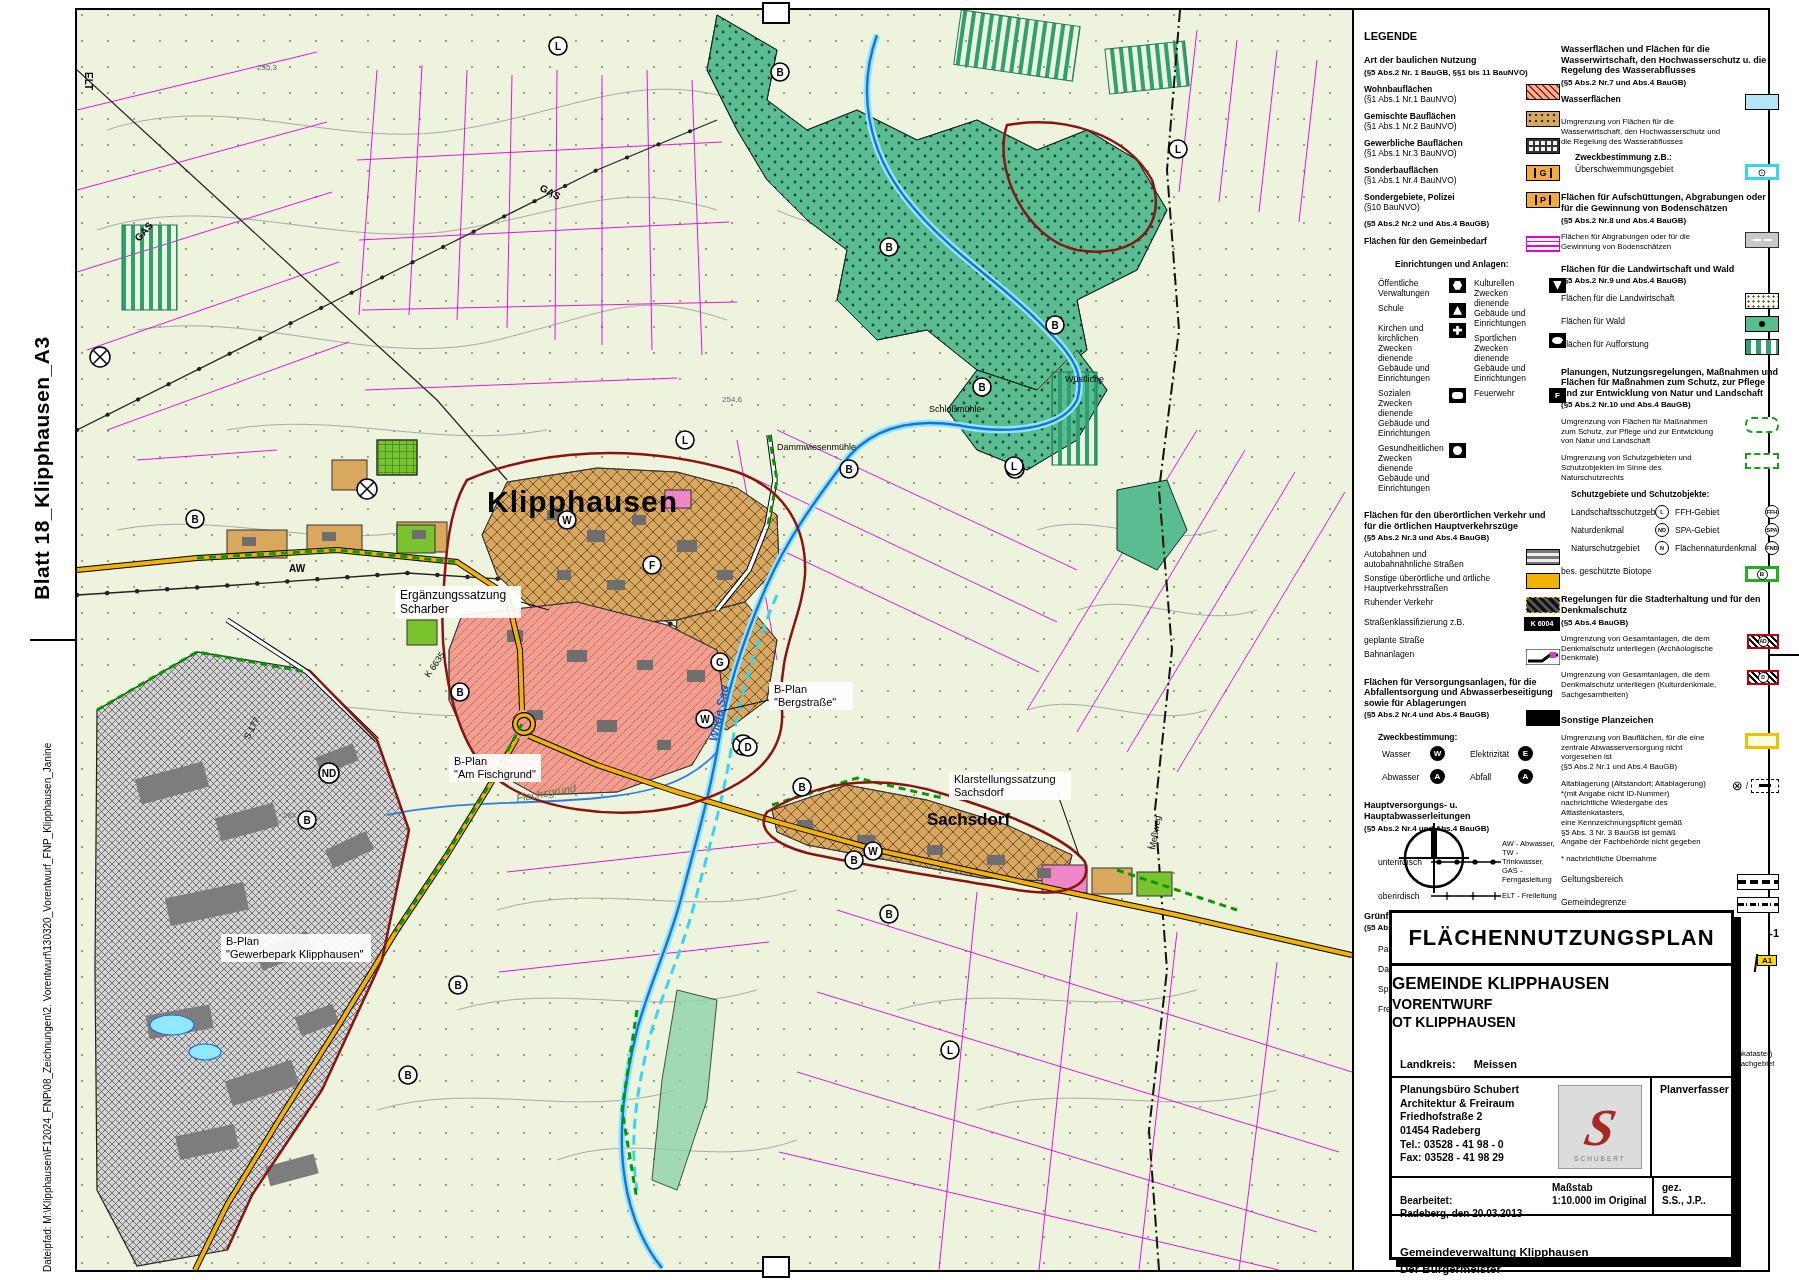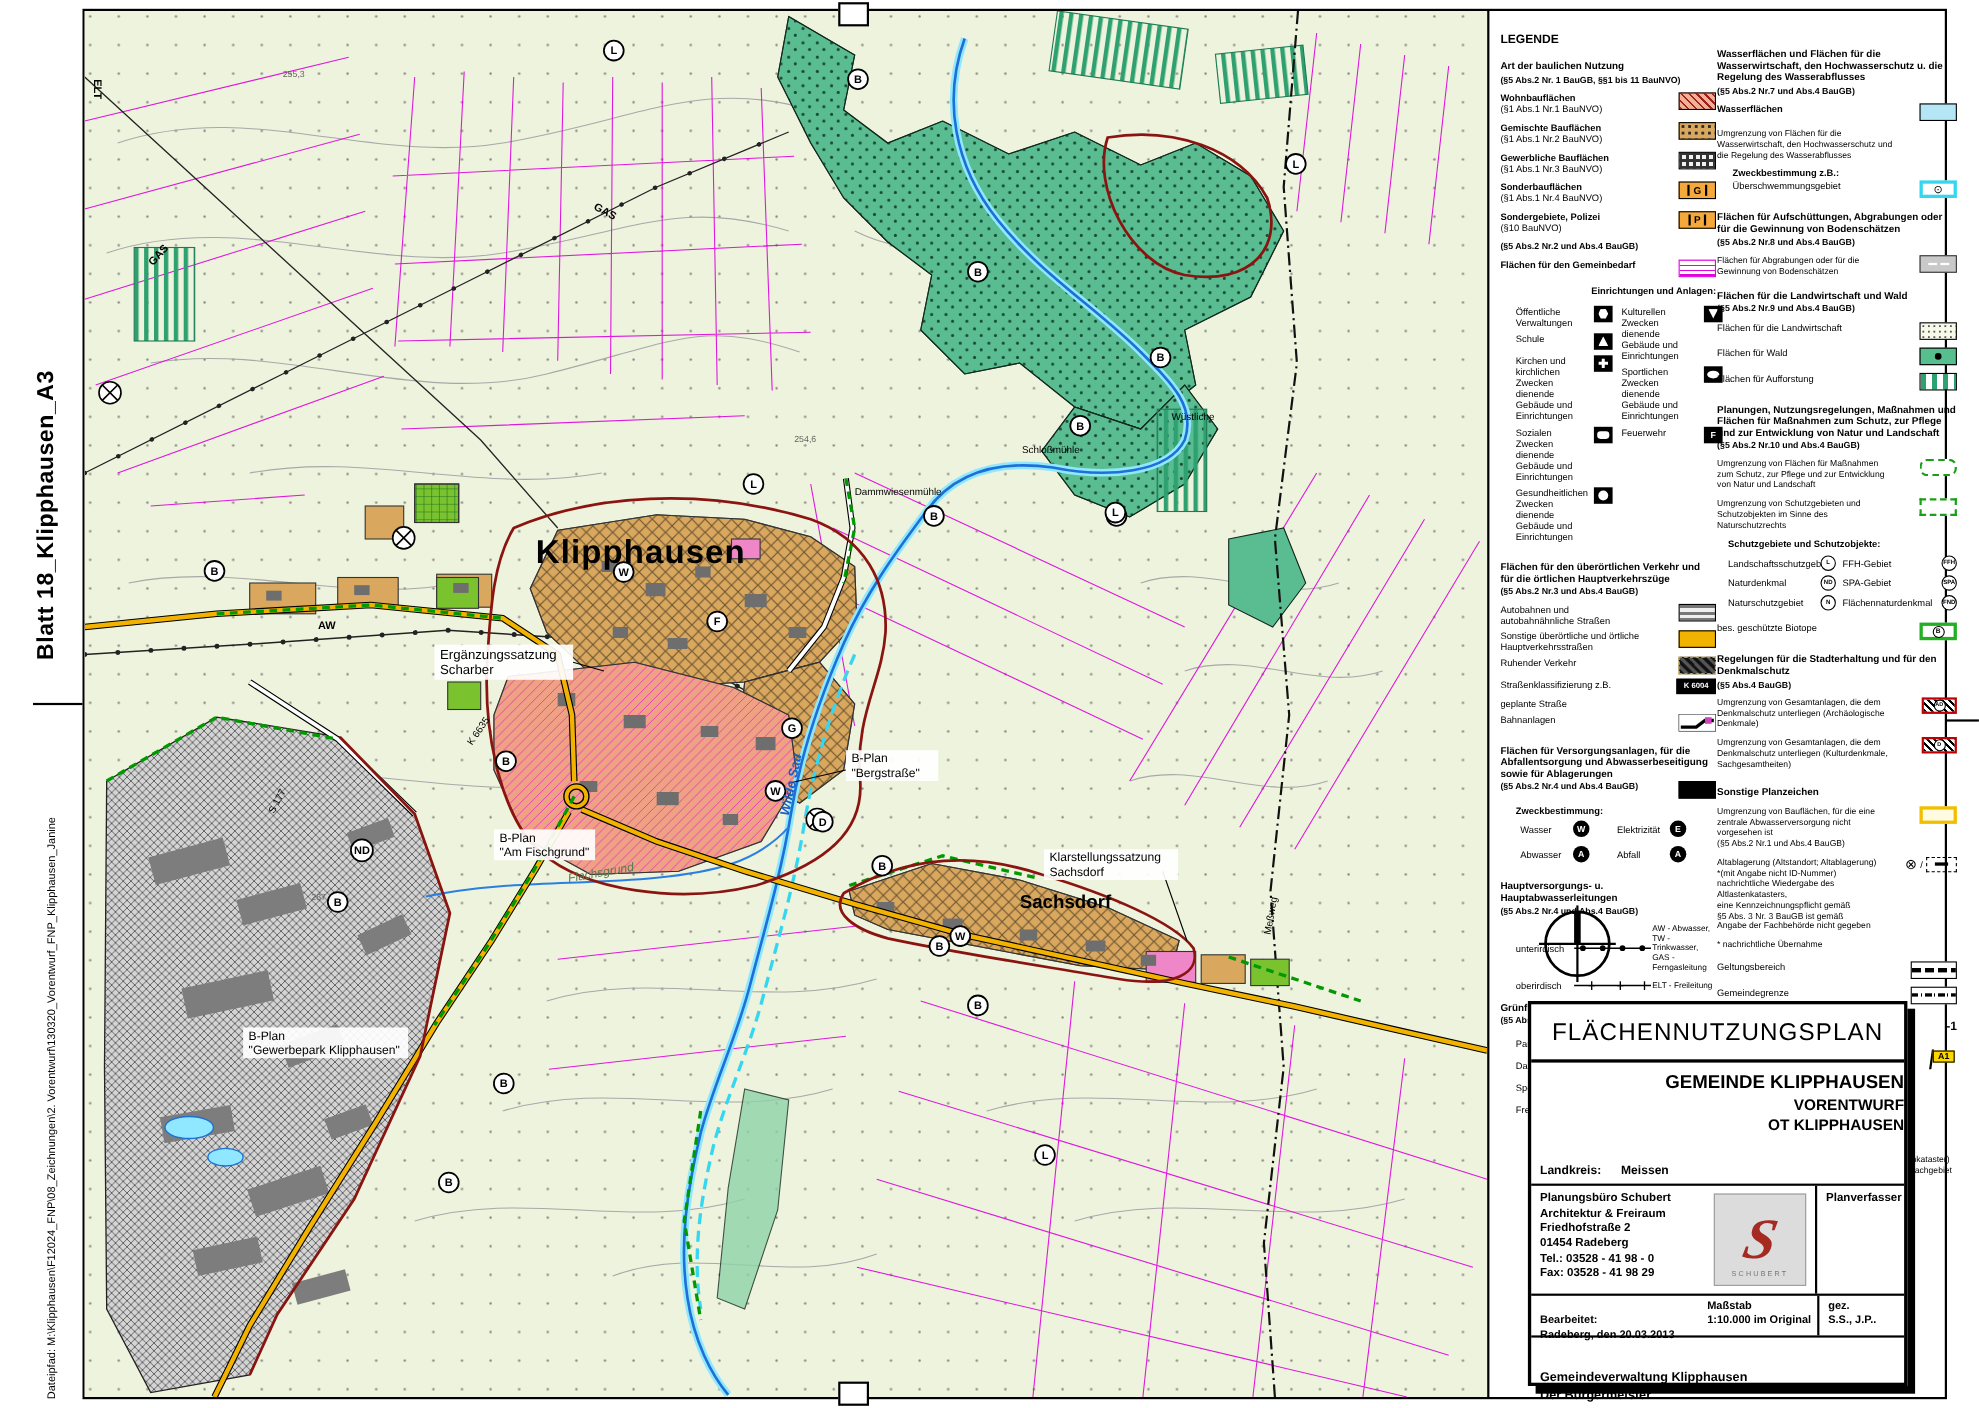"Einrichtungen und Anlagen:" div { margin-left: 18px -> 31px; text-align: right -> none }
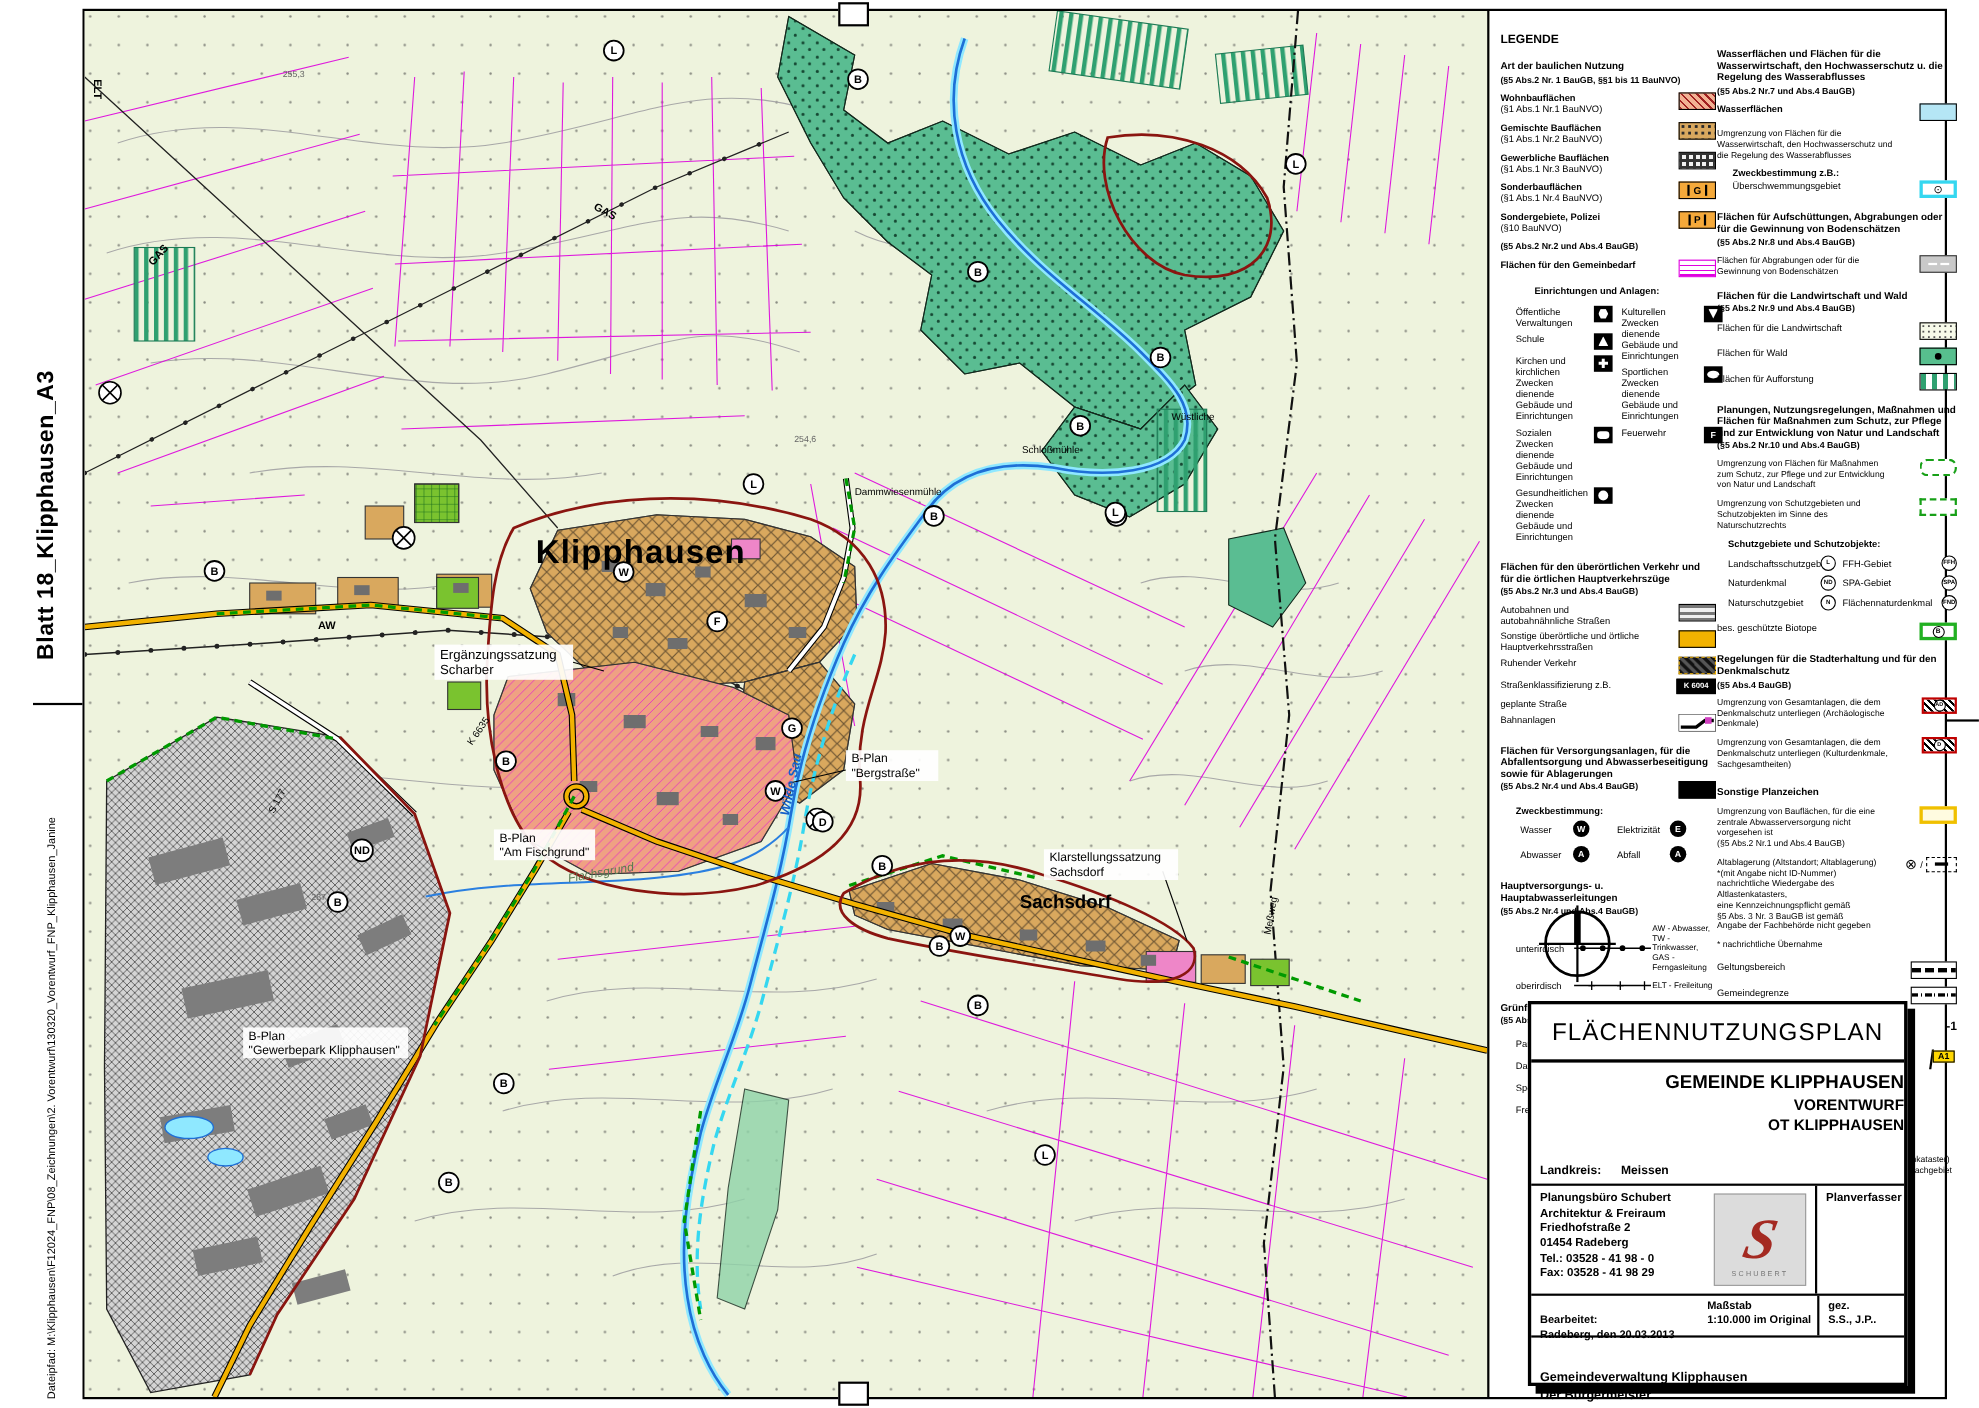"FLÄCHENNUTZUNGSPLAN" .tb-r1 { font-weight: normal -> bold }
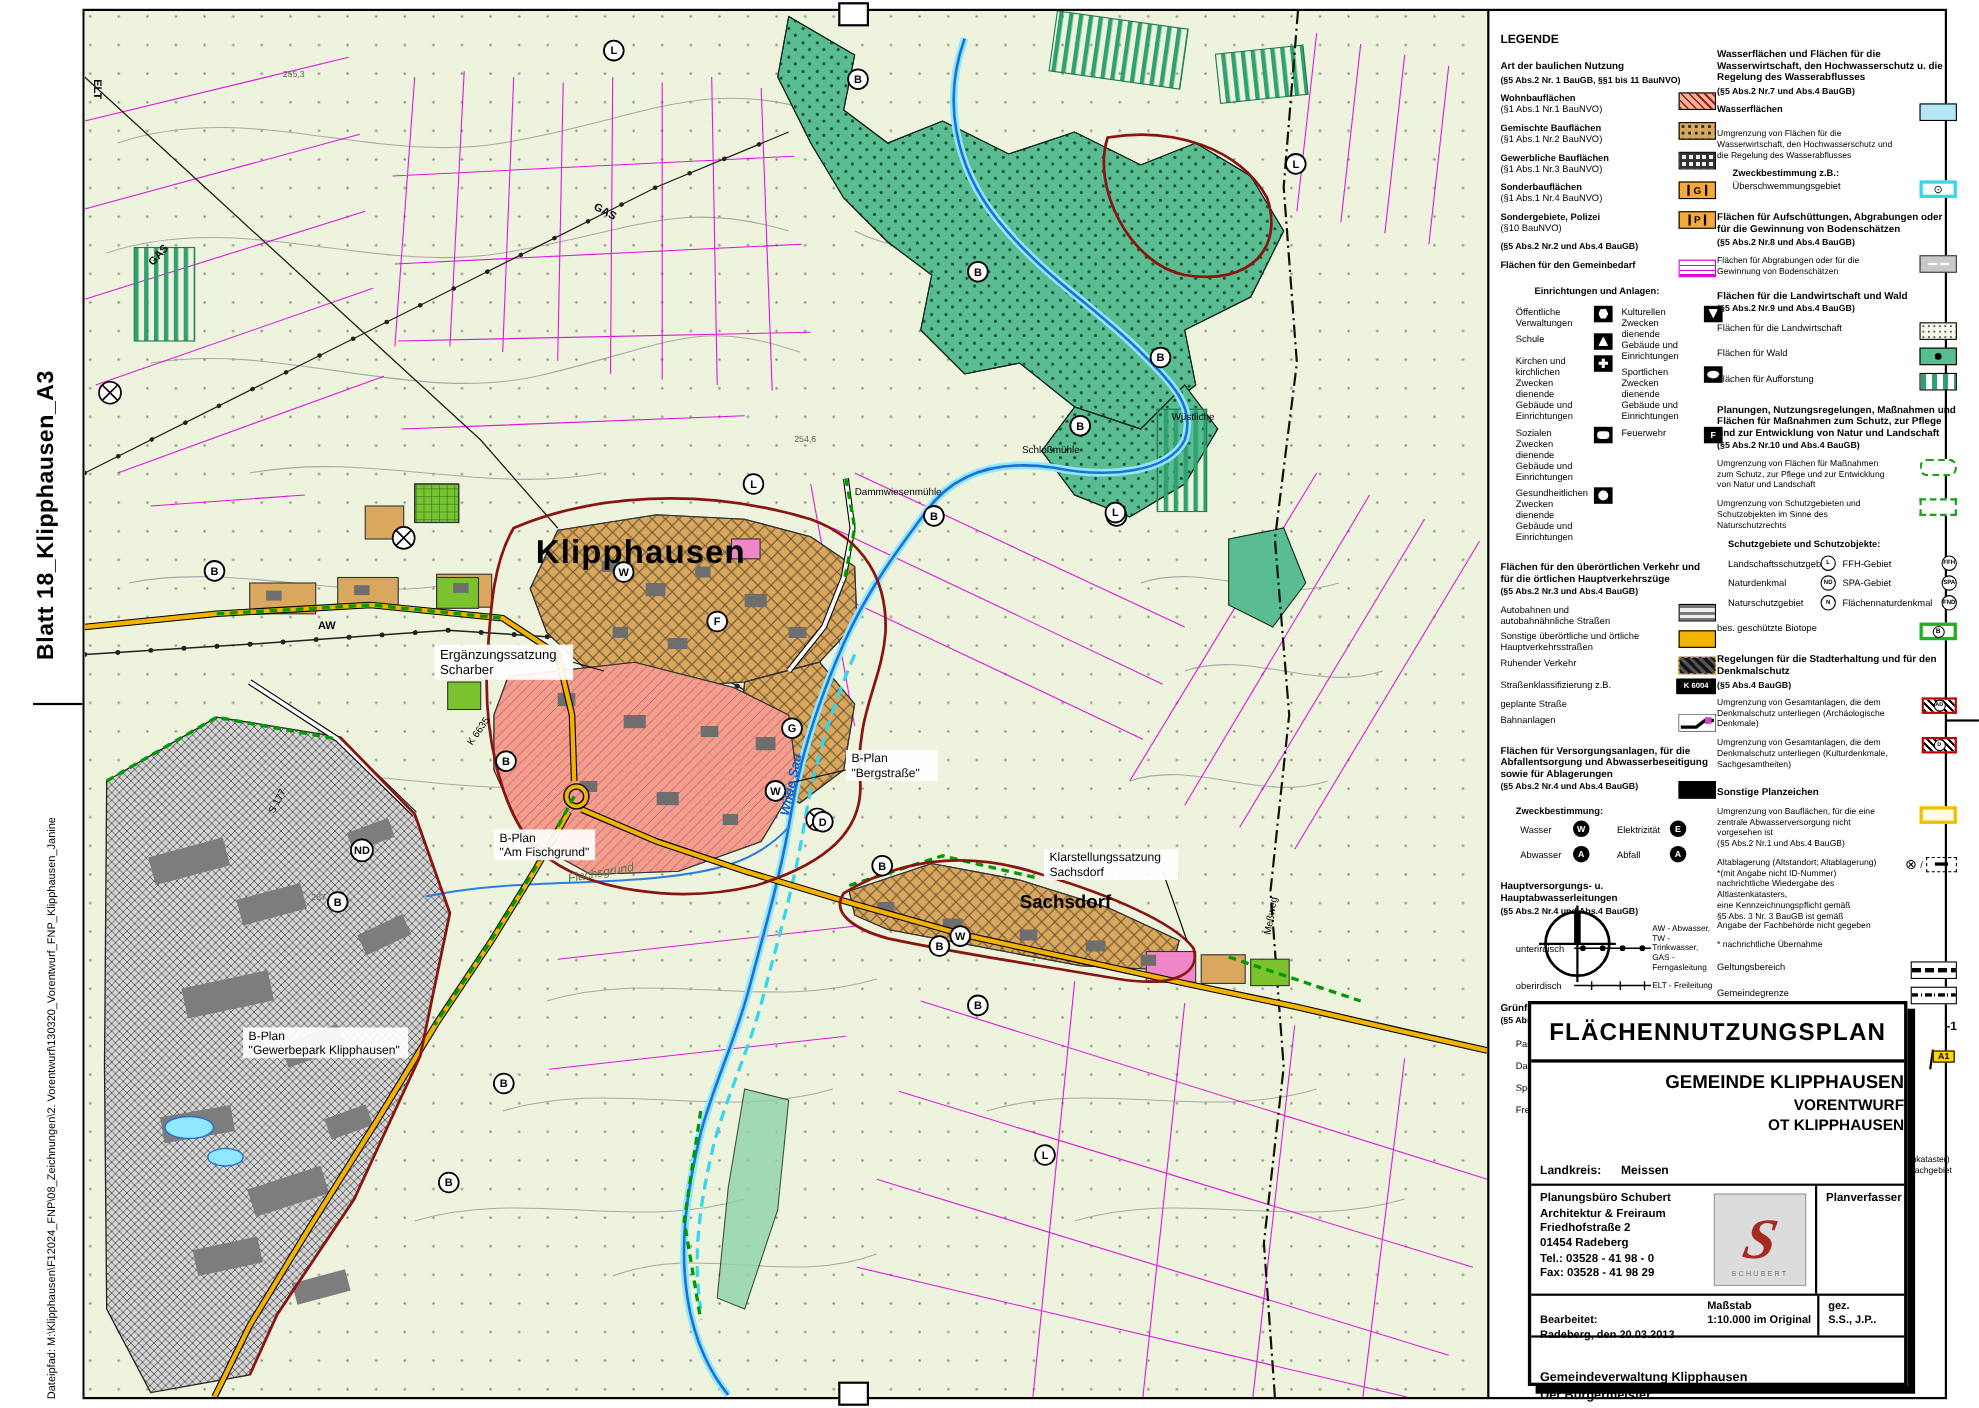"GEMEINDE KLIPPHAUSEN" .tb-r2 { text-align: right -> left }
